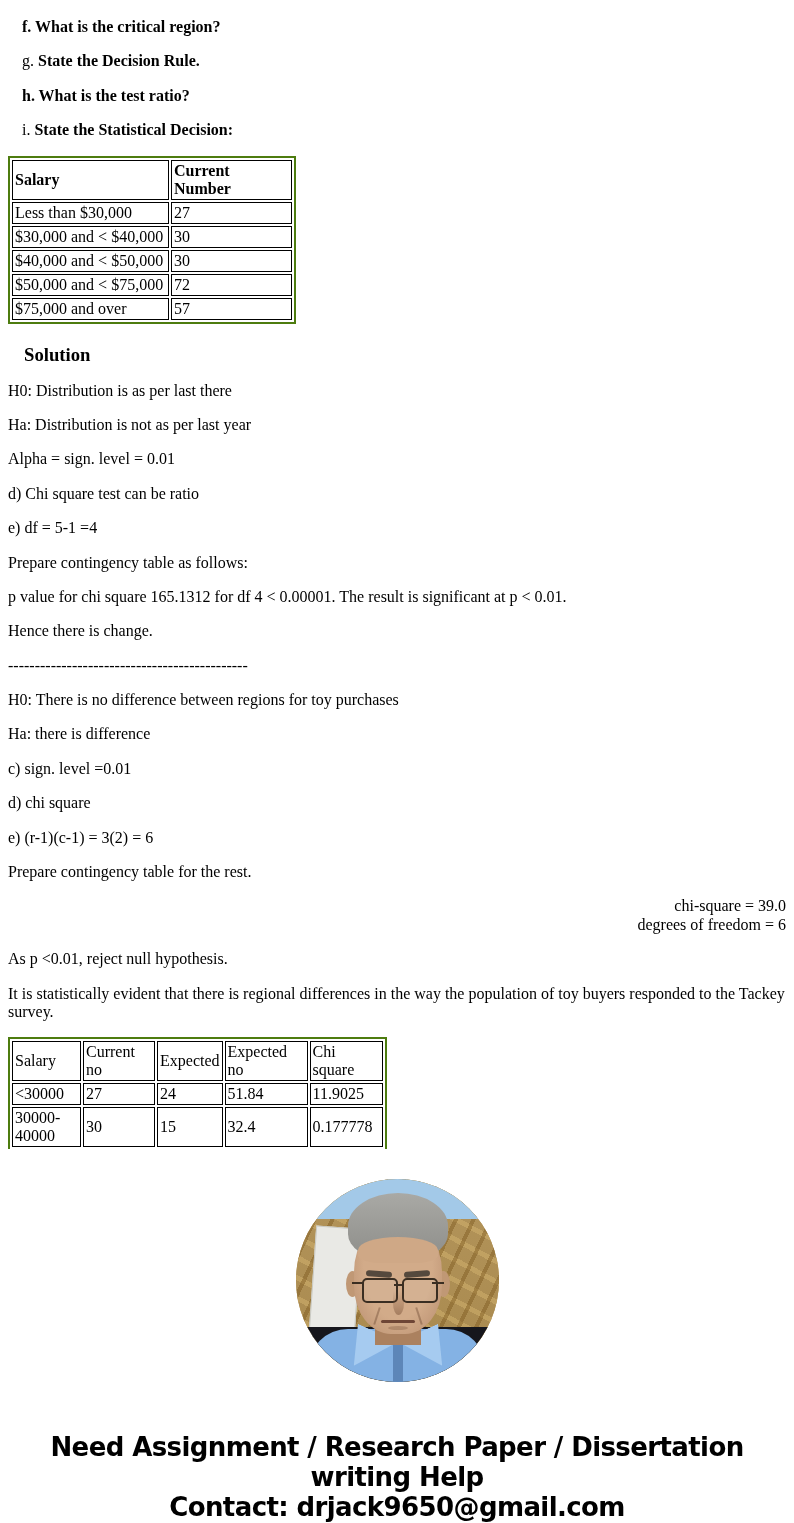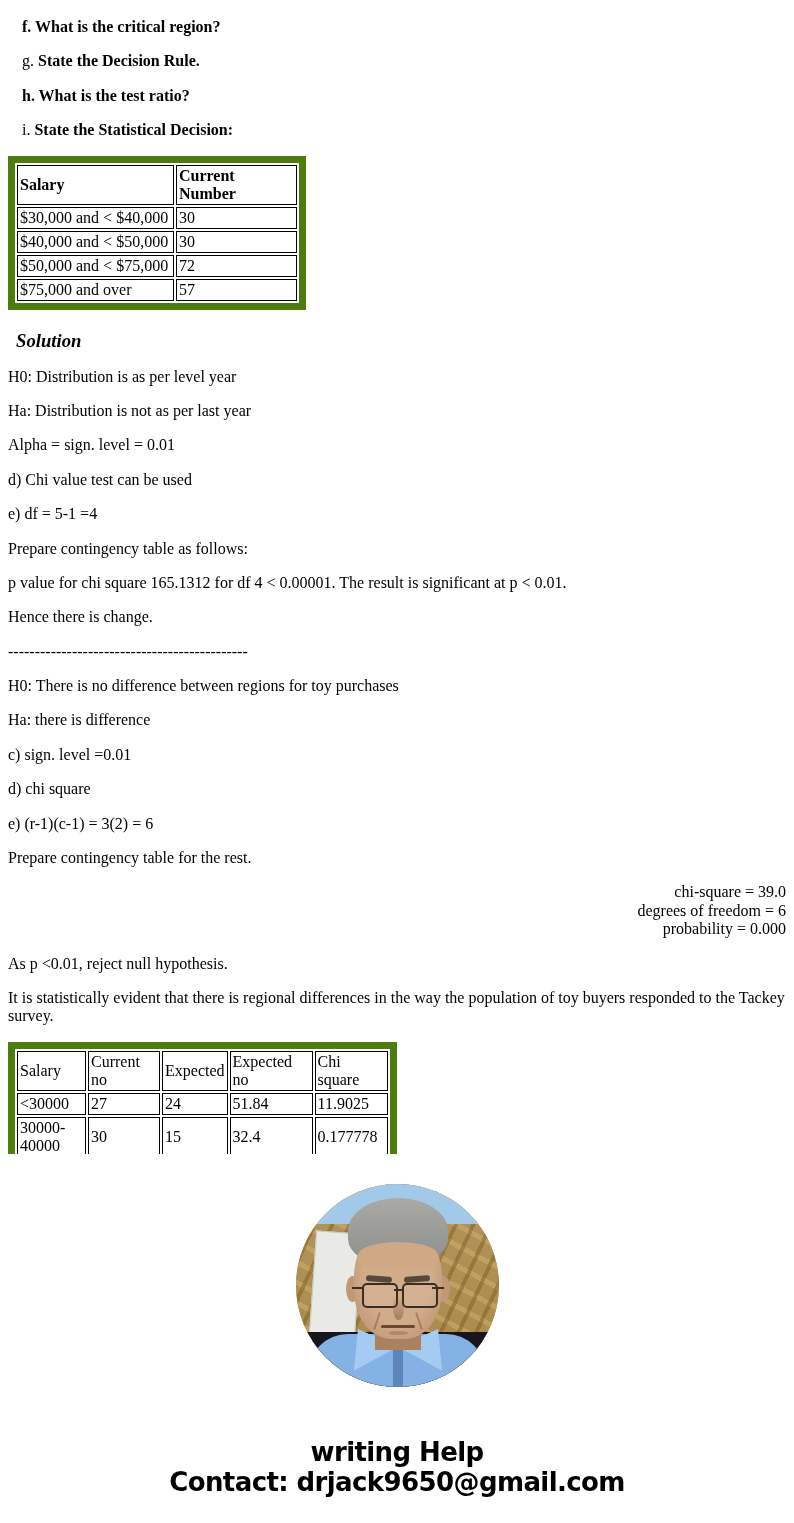"Salary" table { border: 7px solid #4d7c0f -> 2px solid #4d7c0f }
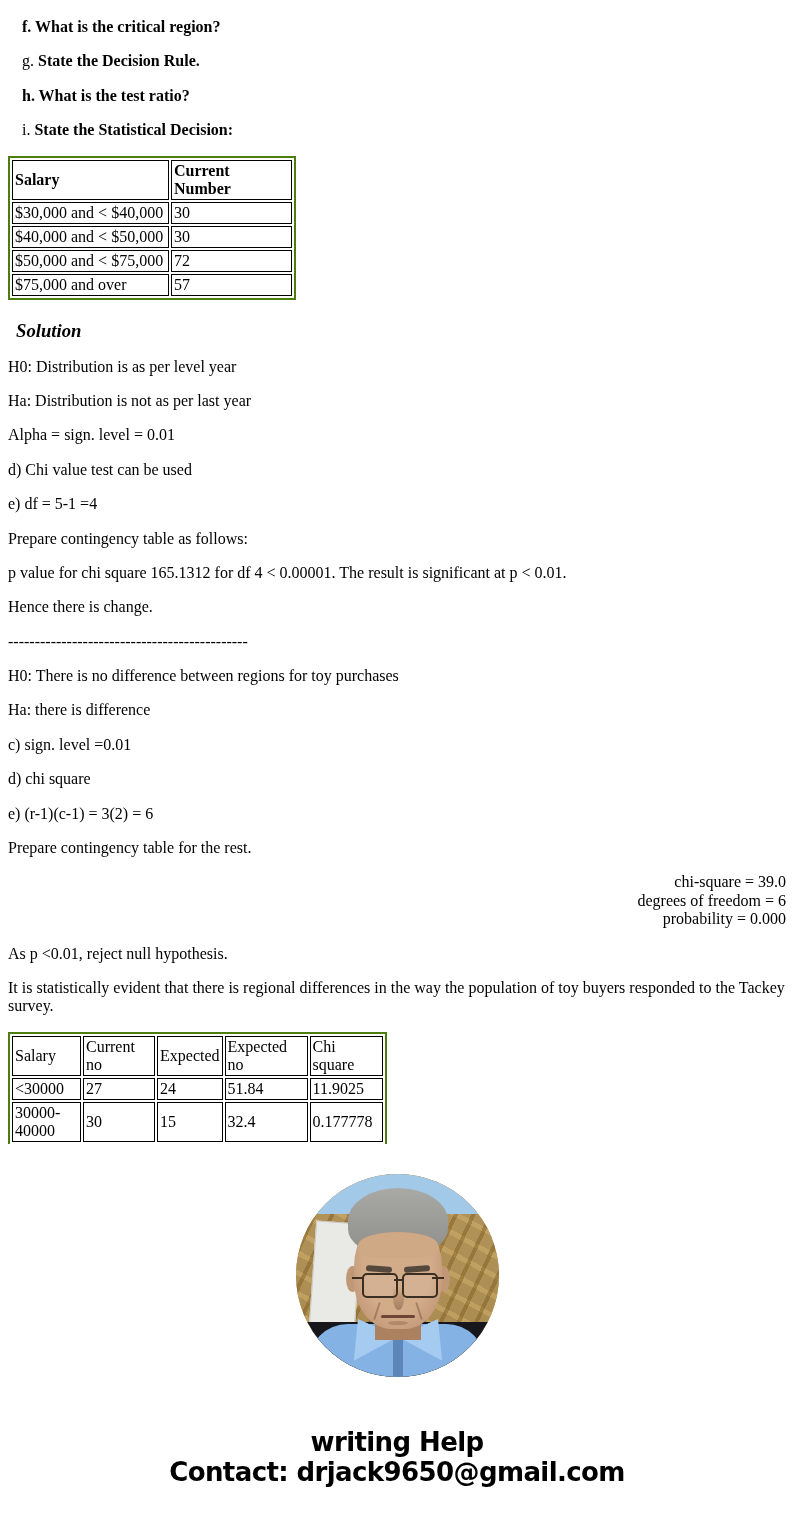"Less than $30,000" tr { html: none -> <tr> <td>Less than $30,000</td> <td>27</td> </tr> }
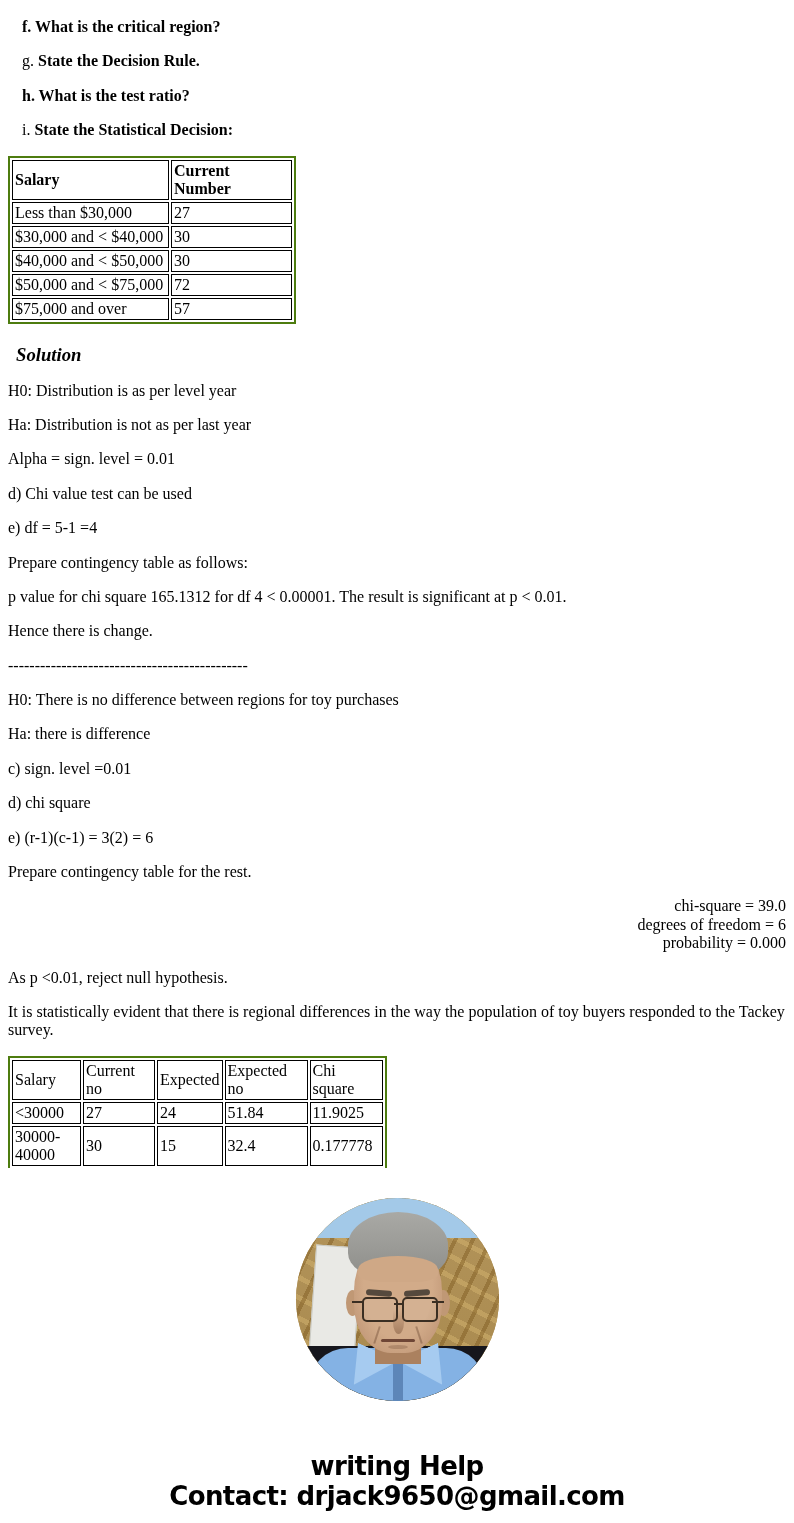"Solution" h3.solution { font-style: italic -> none; margin: 20px 0 16px 8px -> 20px 0 16px 16px }
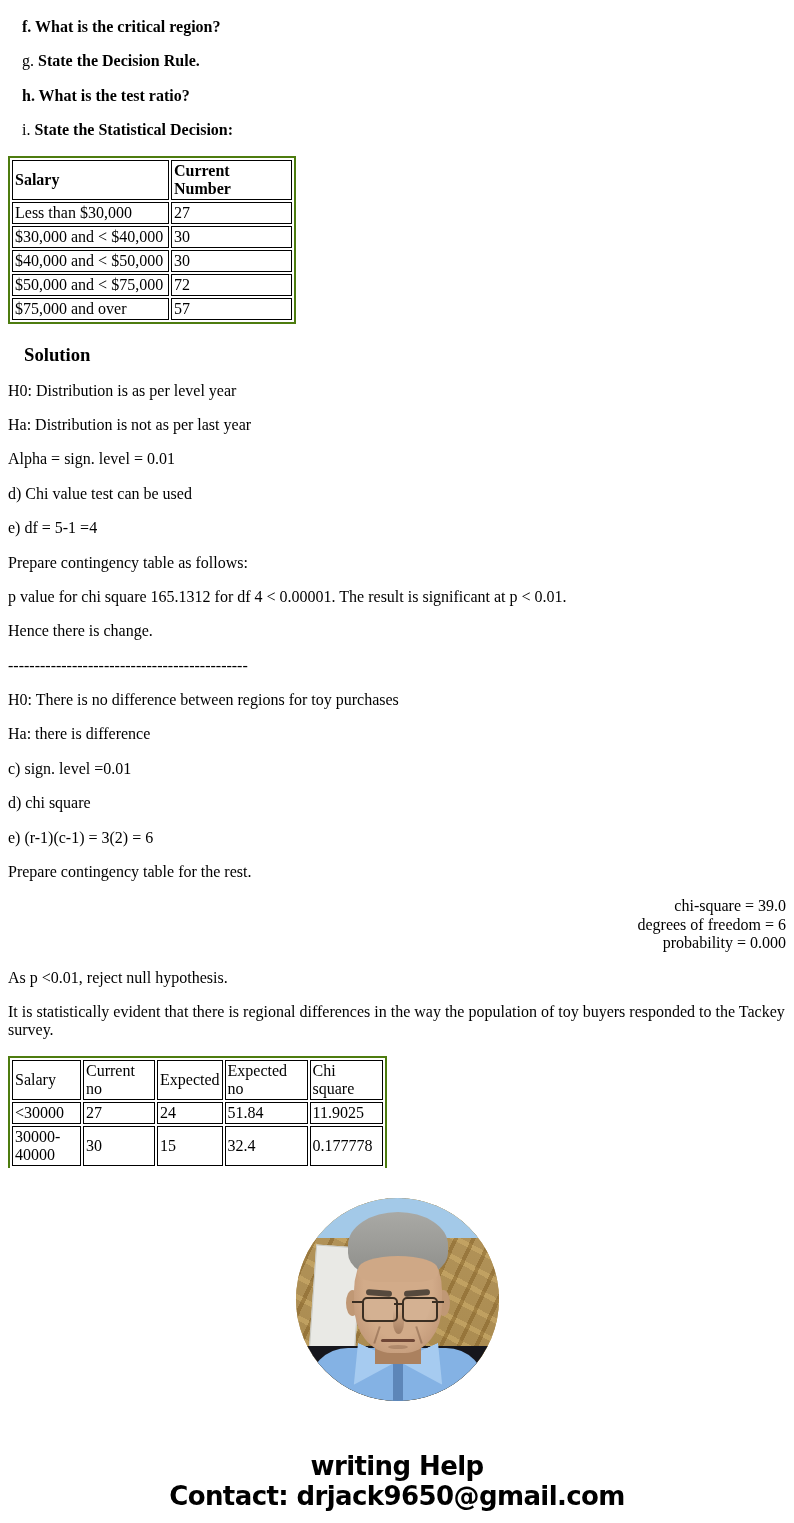"H0: Distribution is as per" p { text: level year -> last there }
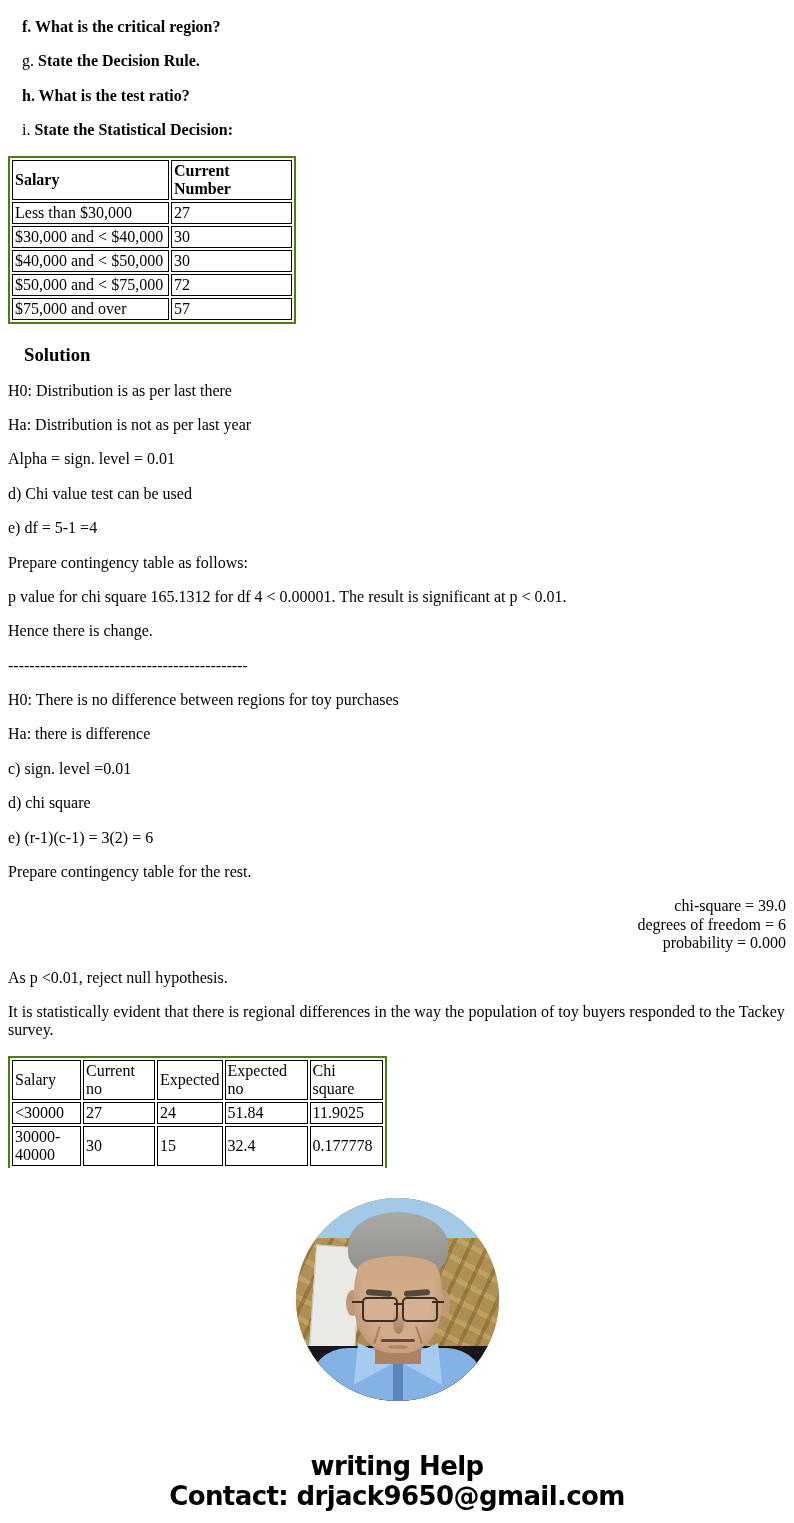"d) Chi value test can" p { text: value test can be used -> square test can be ratio }
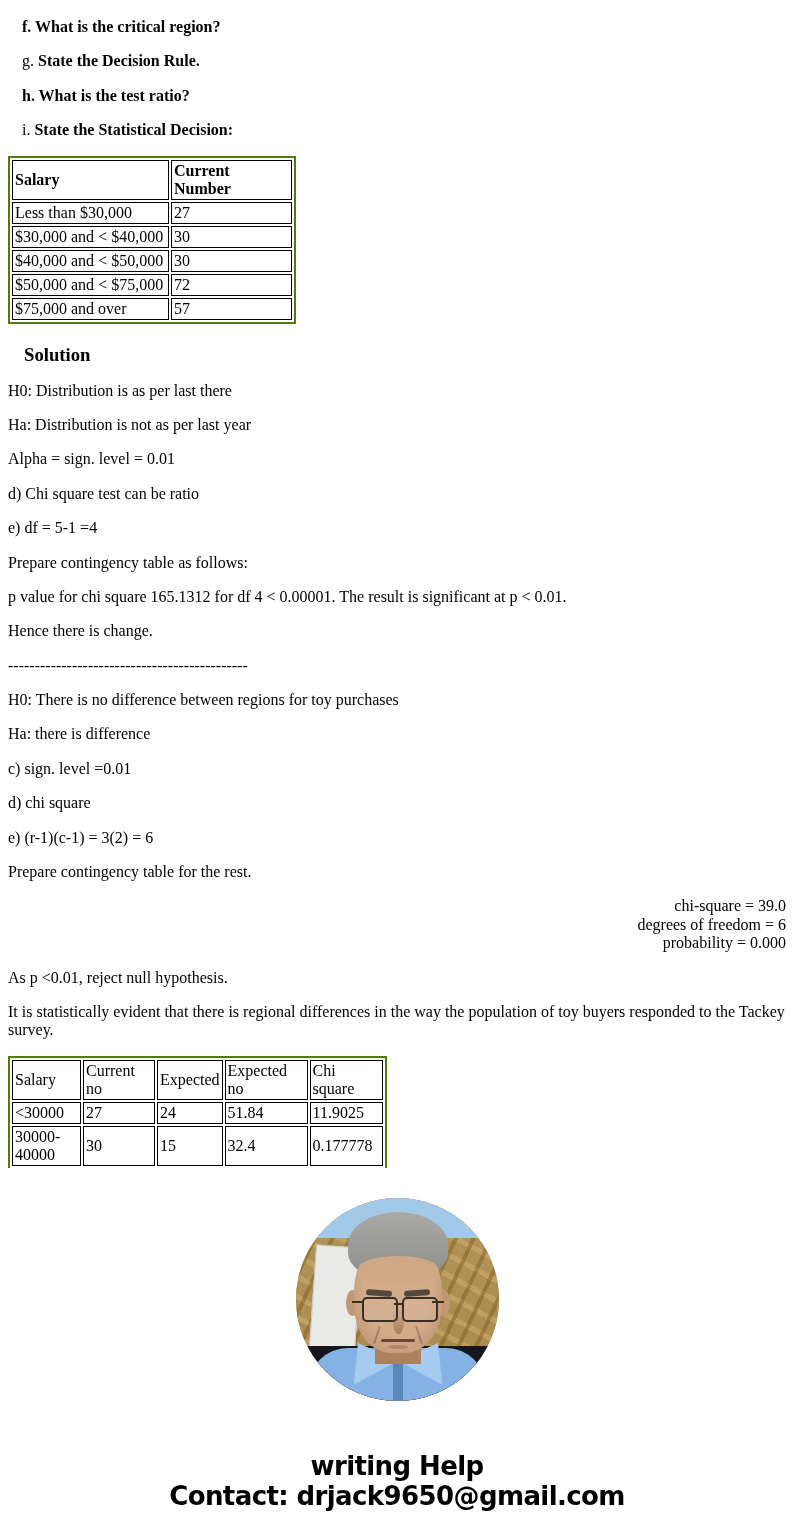"probability = 0.000" span { html: <span>probability = 0.000</span> -> none }
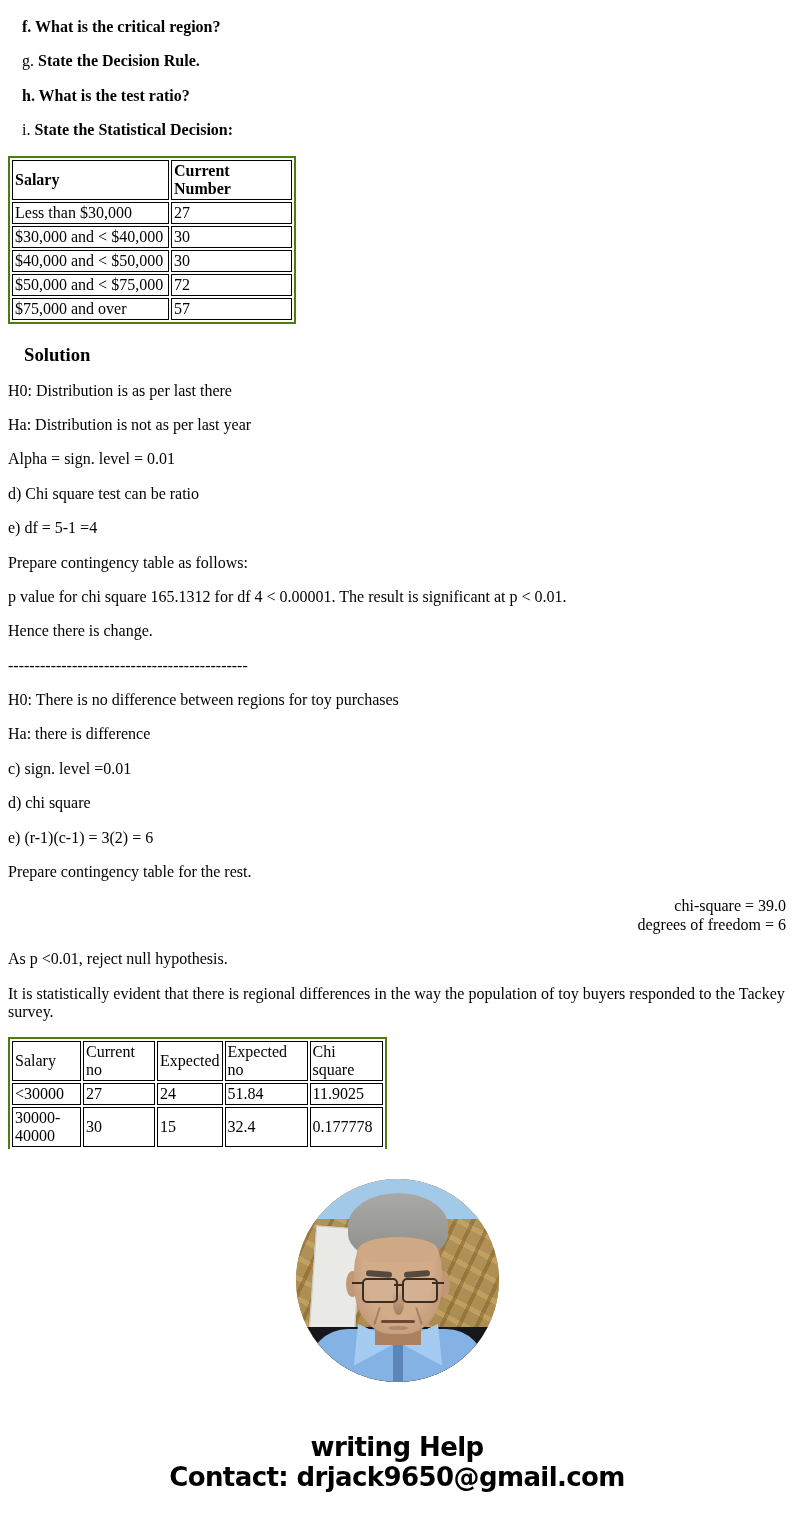"Need Assignment / Research Paper" div { html: none -> <div>Need Assignment / Research Paper / Dissertation</div> }
